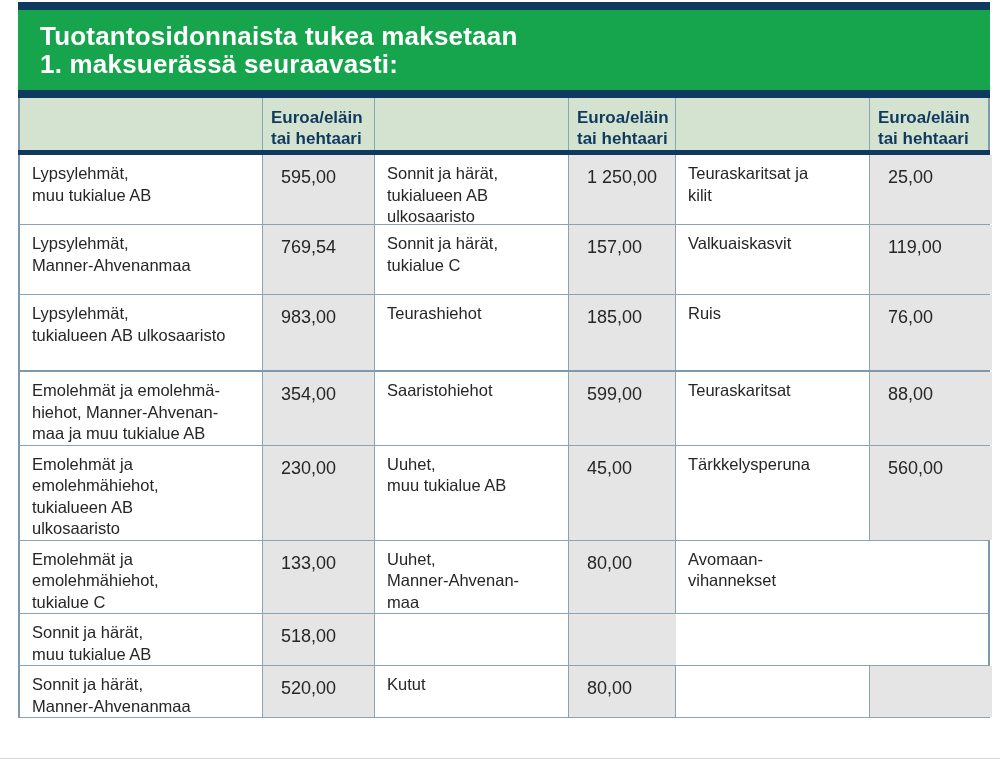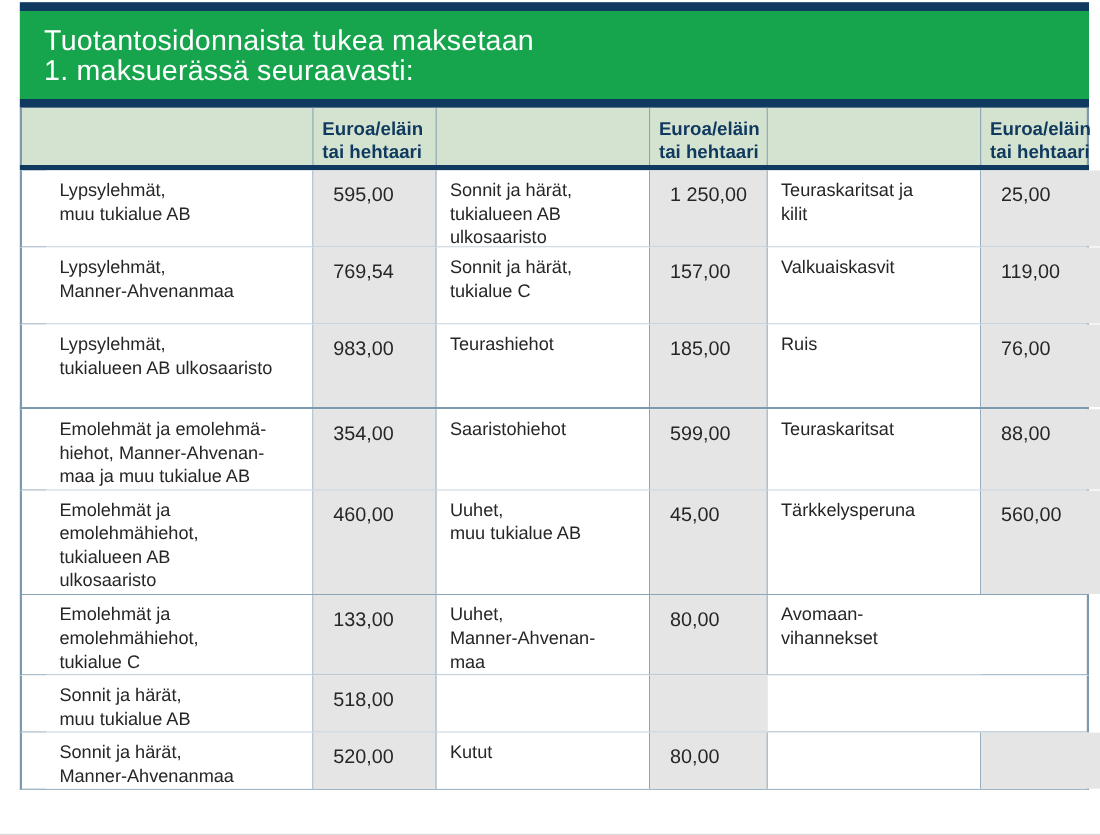"Tuotantosidonnaista tukea maksetaan" .banner-title { font-weight: normal -> bold }
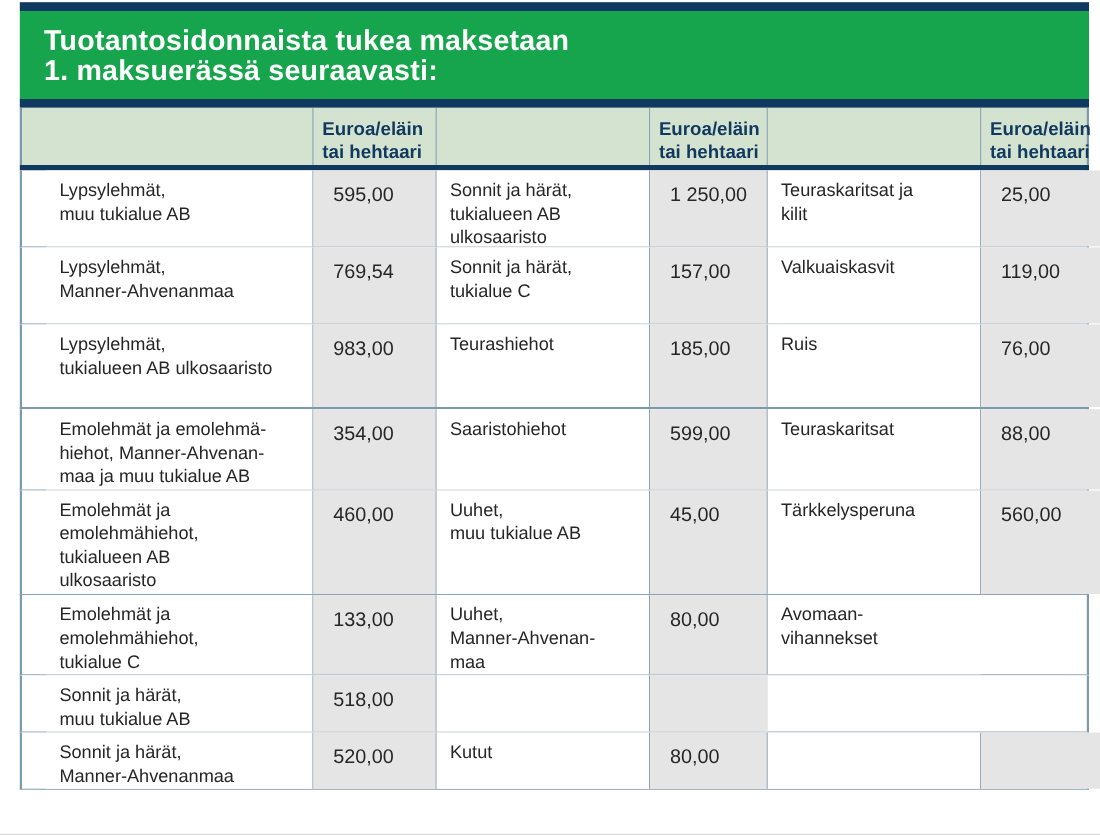"Euroa/eläin tai hehtaari" .grid-row { padding-left: 22px -> none }
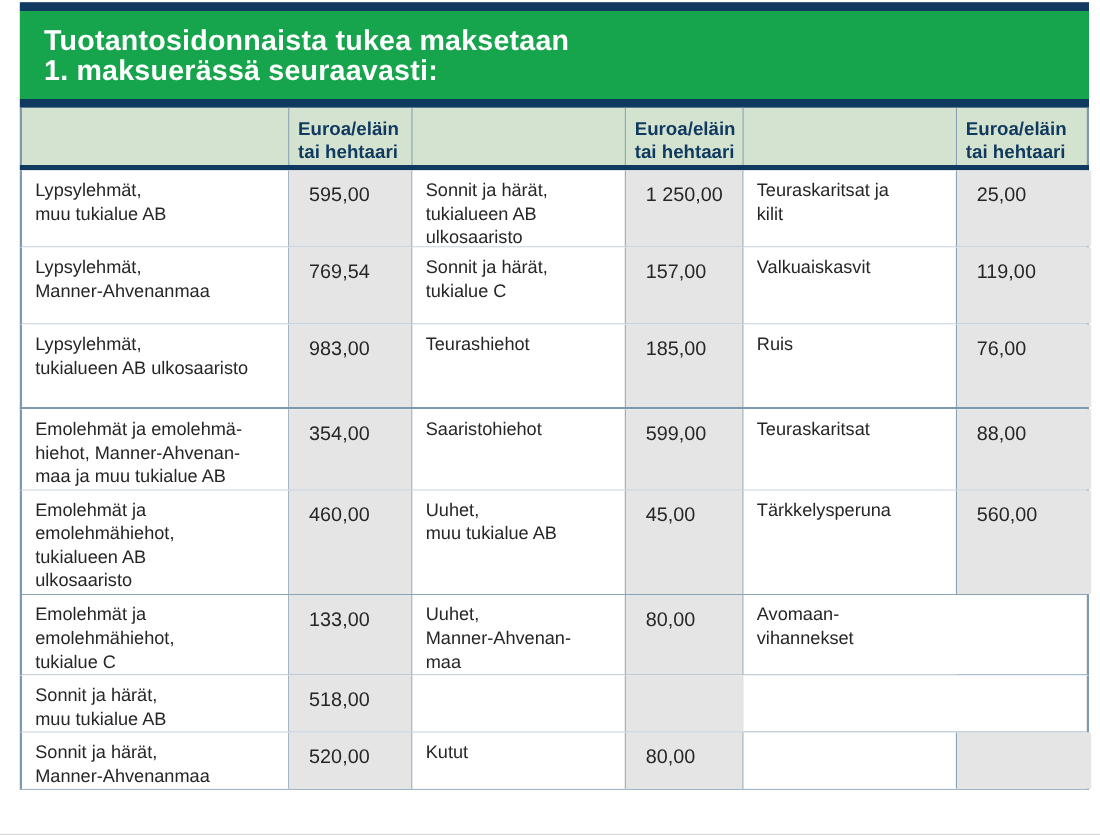"460,00" div.td { text: 460,00 -> 230,00 }
